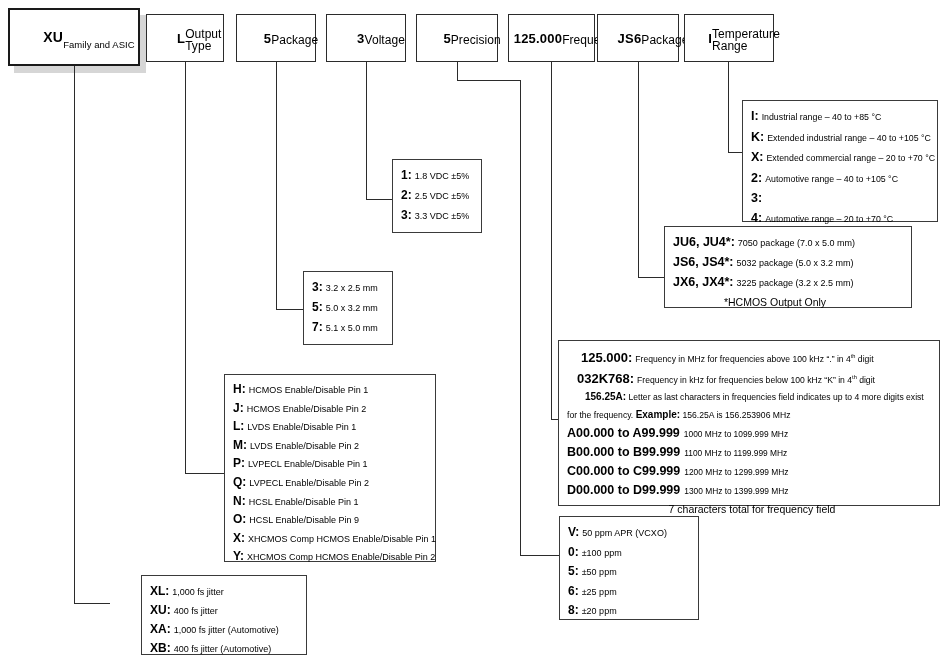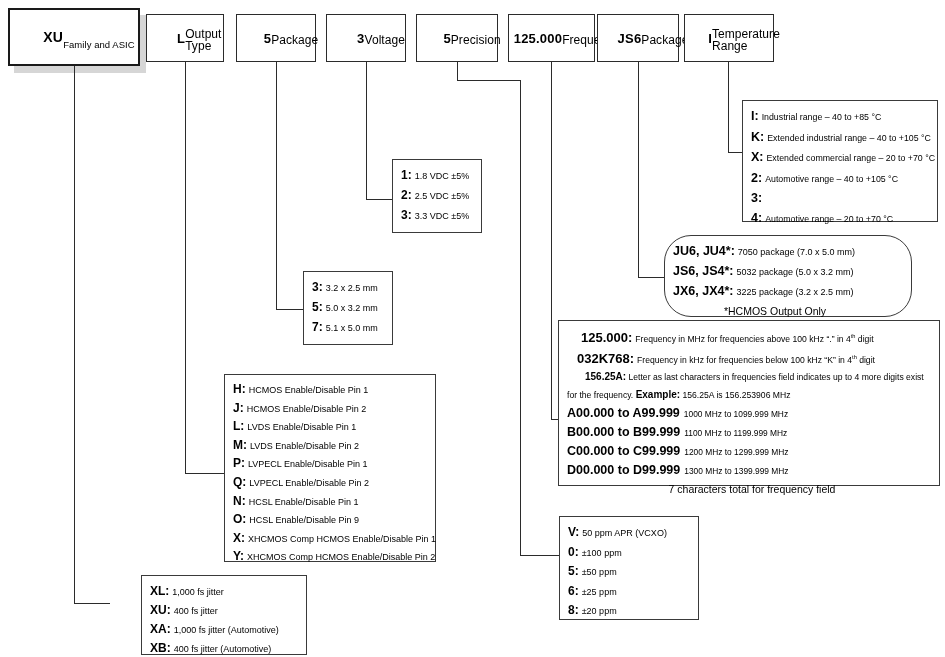"JU6, JU4*:" div.dbox { border-radius: 27px -> none; top: 235px -> 226px }
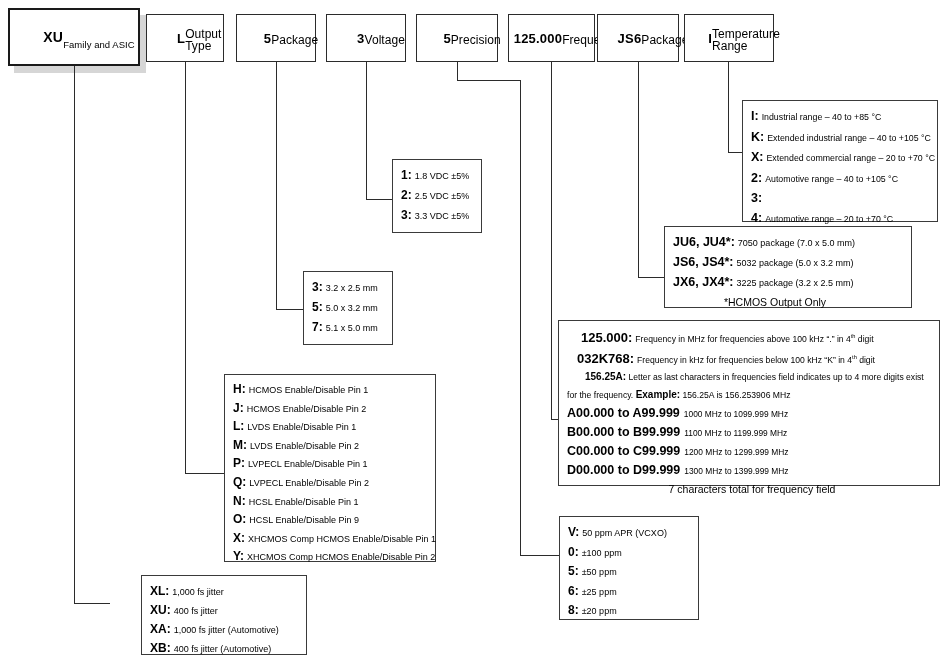"125.000:" div.dbox { top: 320px -> 340px }
